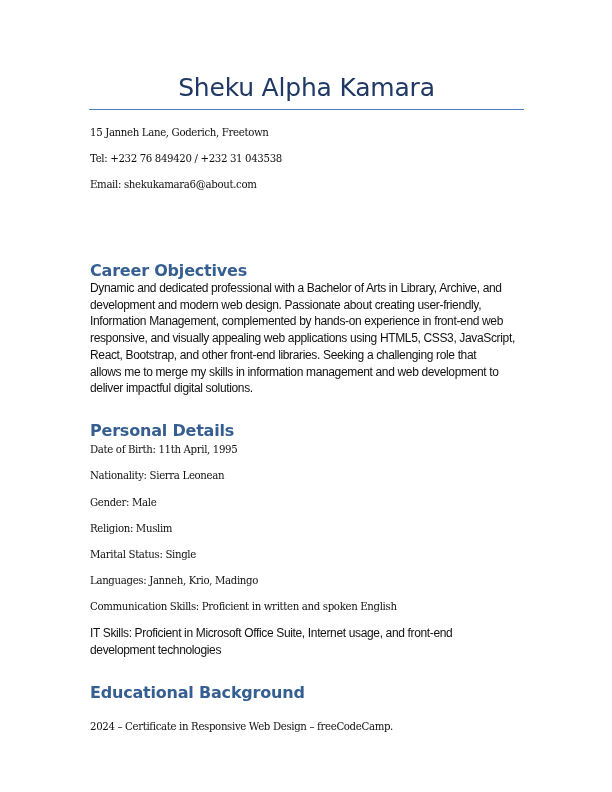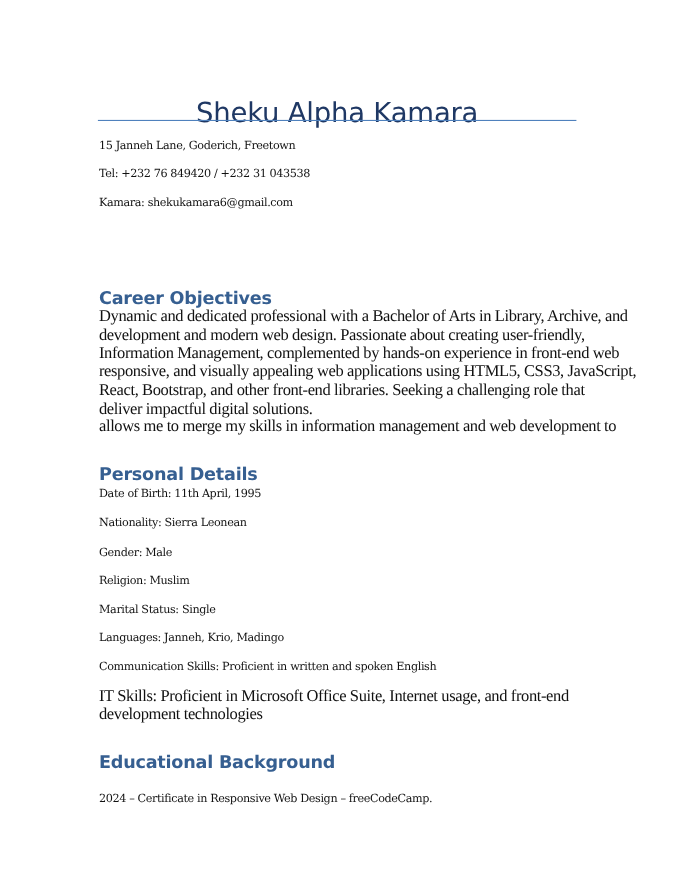"Sheku Alpha Kamara" .title { margin-top: 15px -> none }
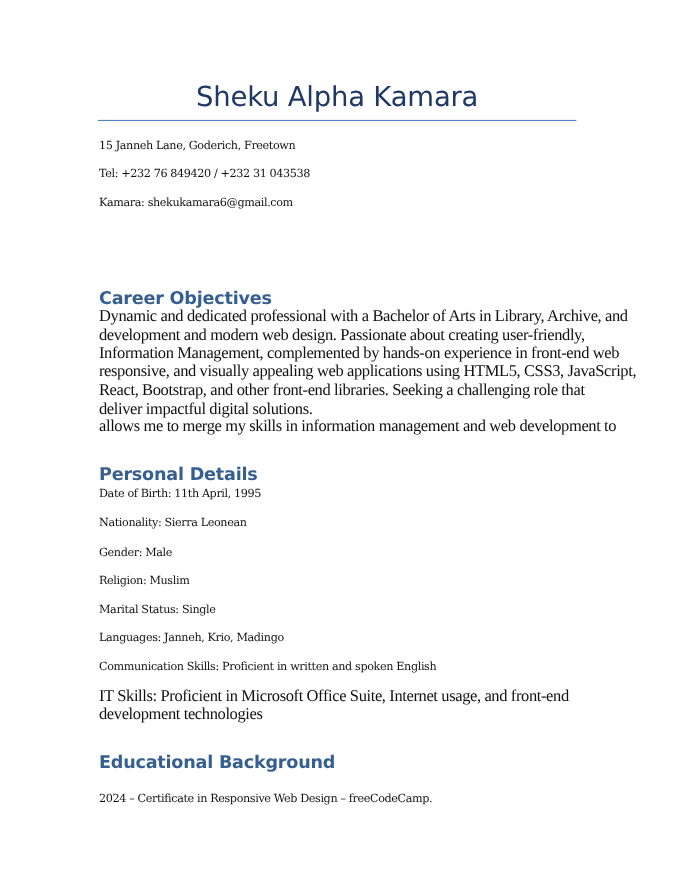"Kamara: shekukamara6@gmail.com" div.line { text: Kamara: shekukamara6@gmail.com -> Email: shekukamara6@about.com }
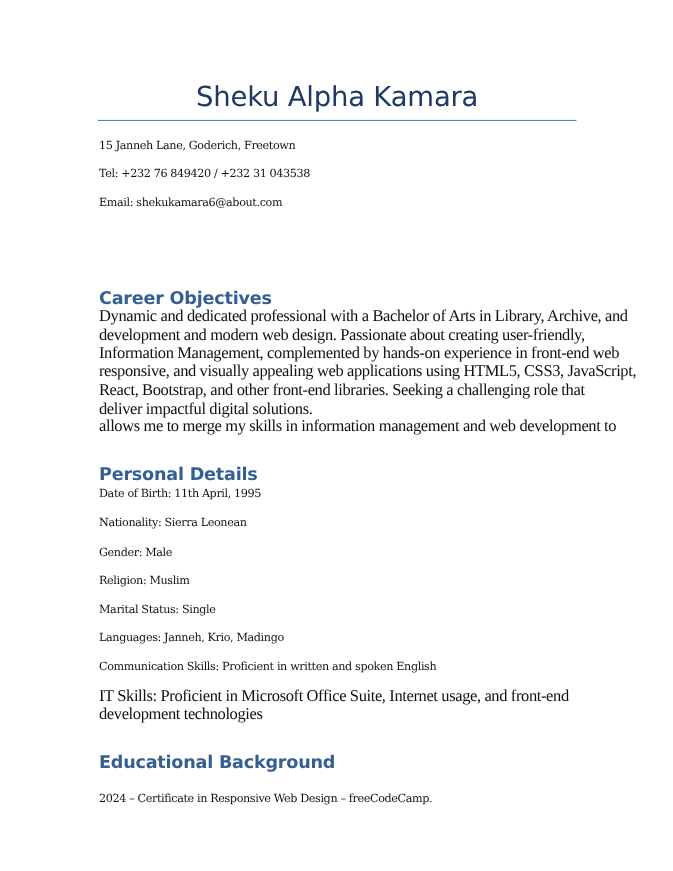"Dynamic and dedicated professional with" .para { font-family: Liberation Serif, serif -> Liberation Sans, sans-serif; font-size: 15px -> 12px }
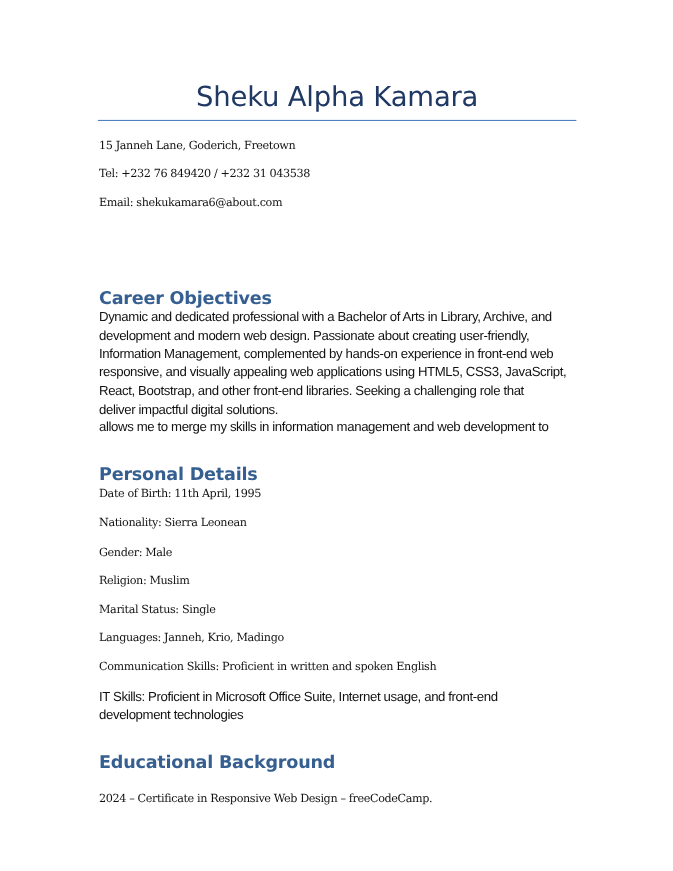"deliver impactful digital solutions." span { order: before "allows me to merge my" -> after "allows me to merge my" }
